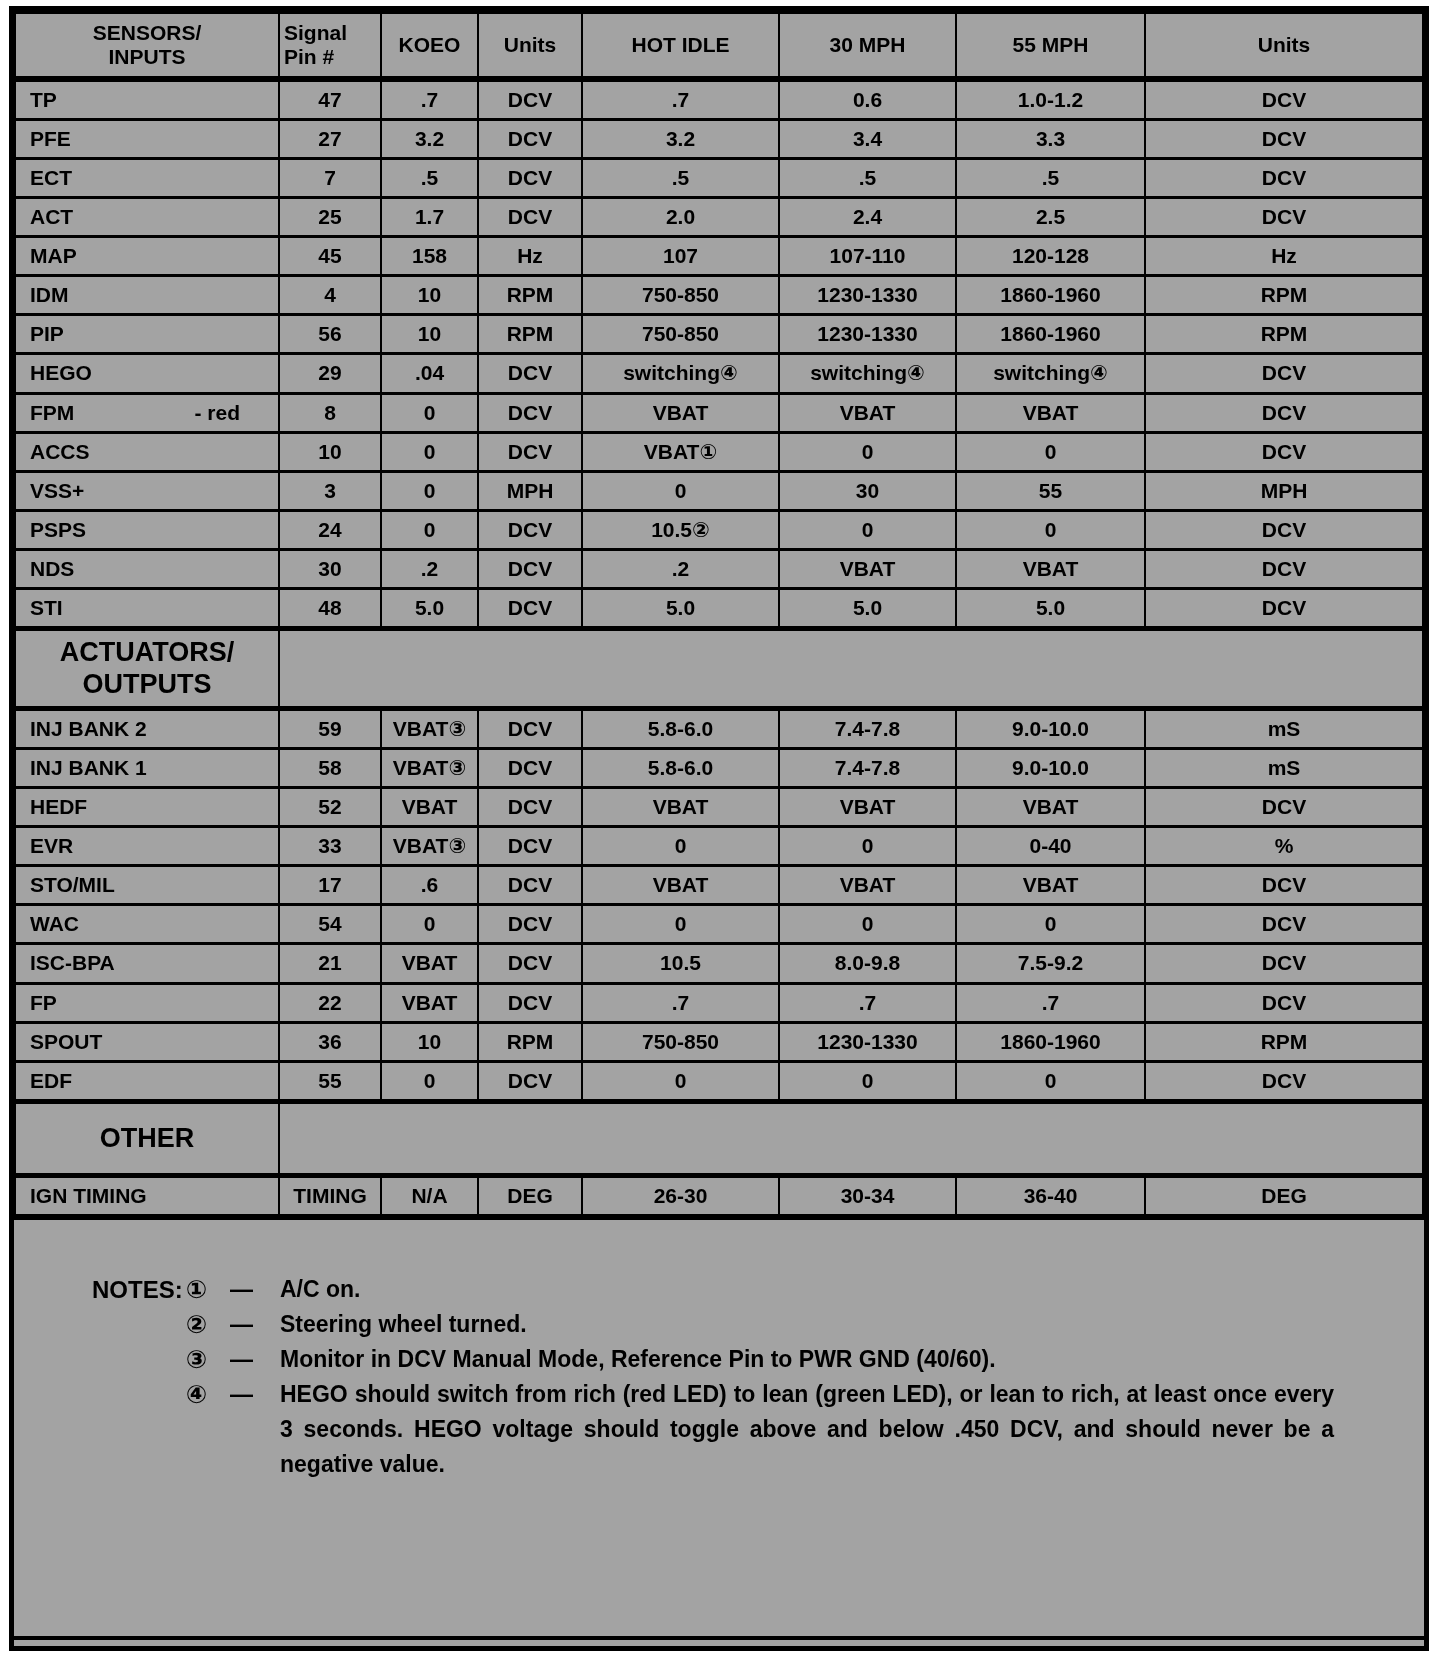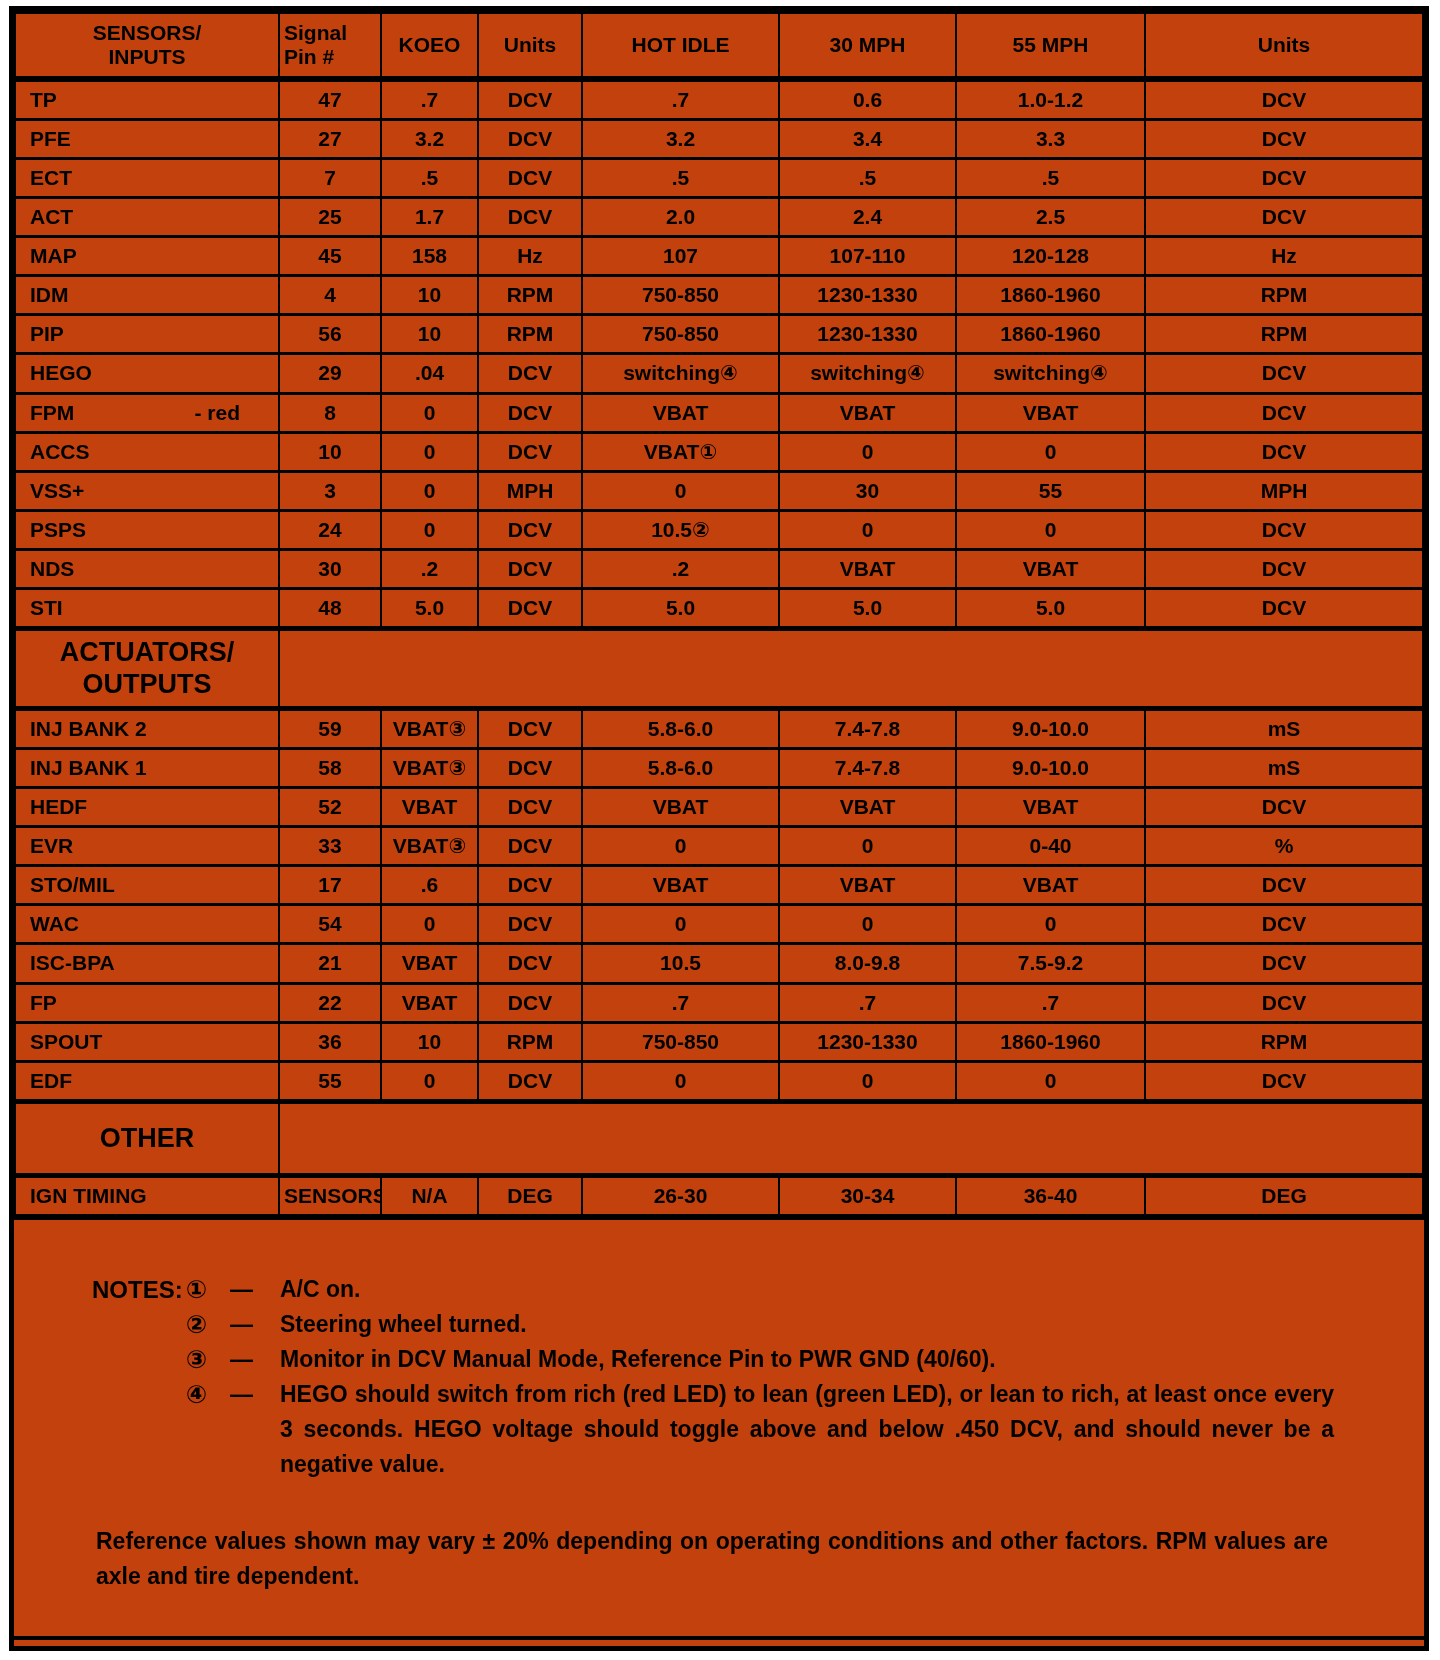"SENSORS/" .sheet { background: #c2410c -> #a3a3a3 }
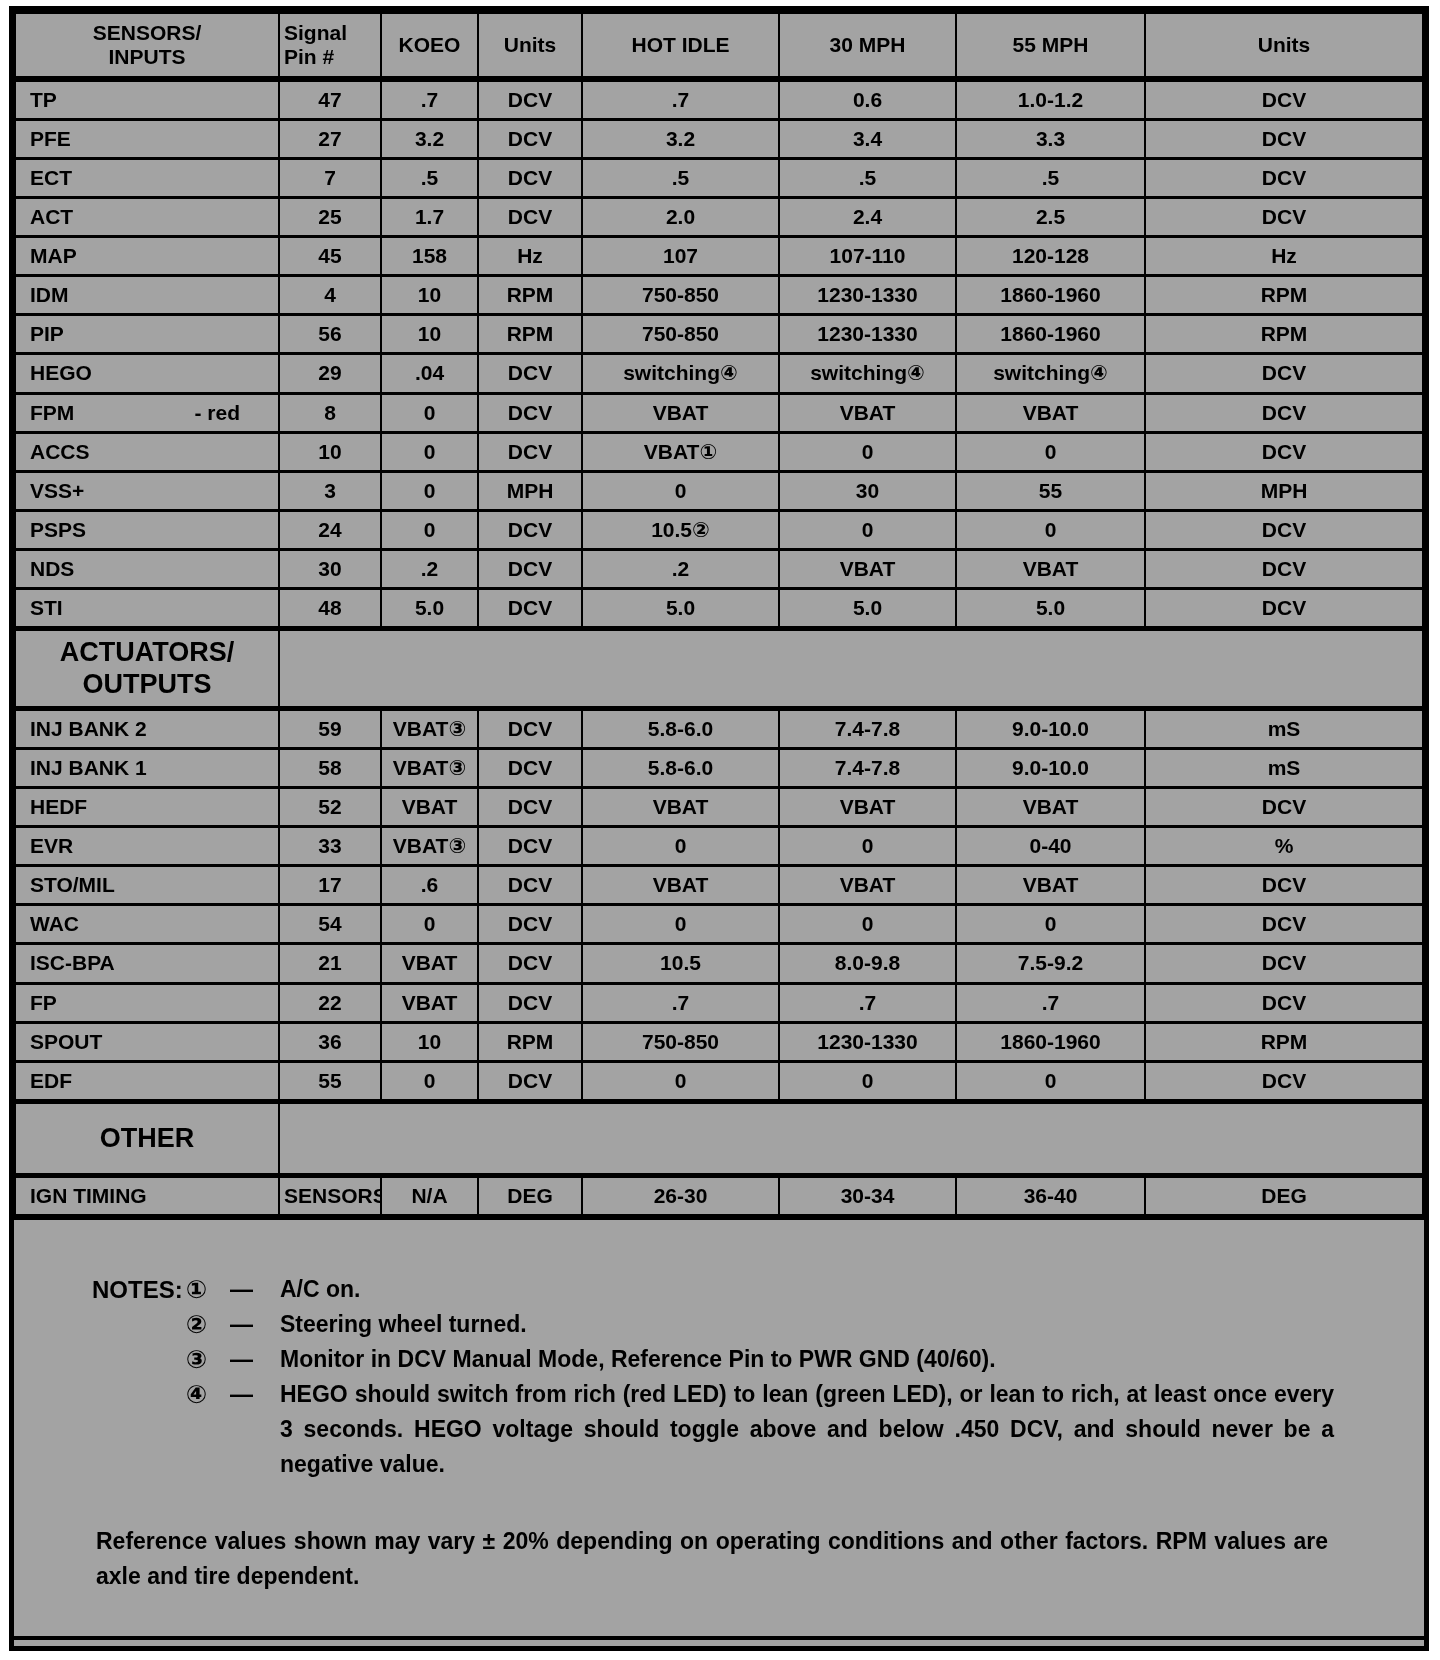"SENSORS" td { text: SENSORS -> TIMING }
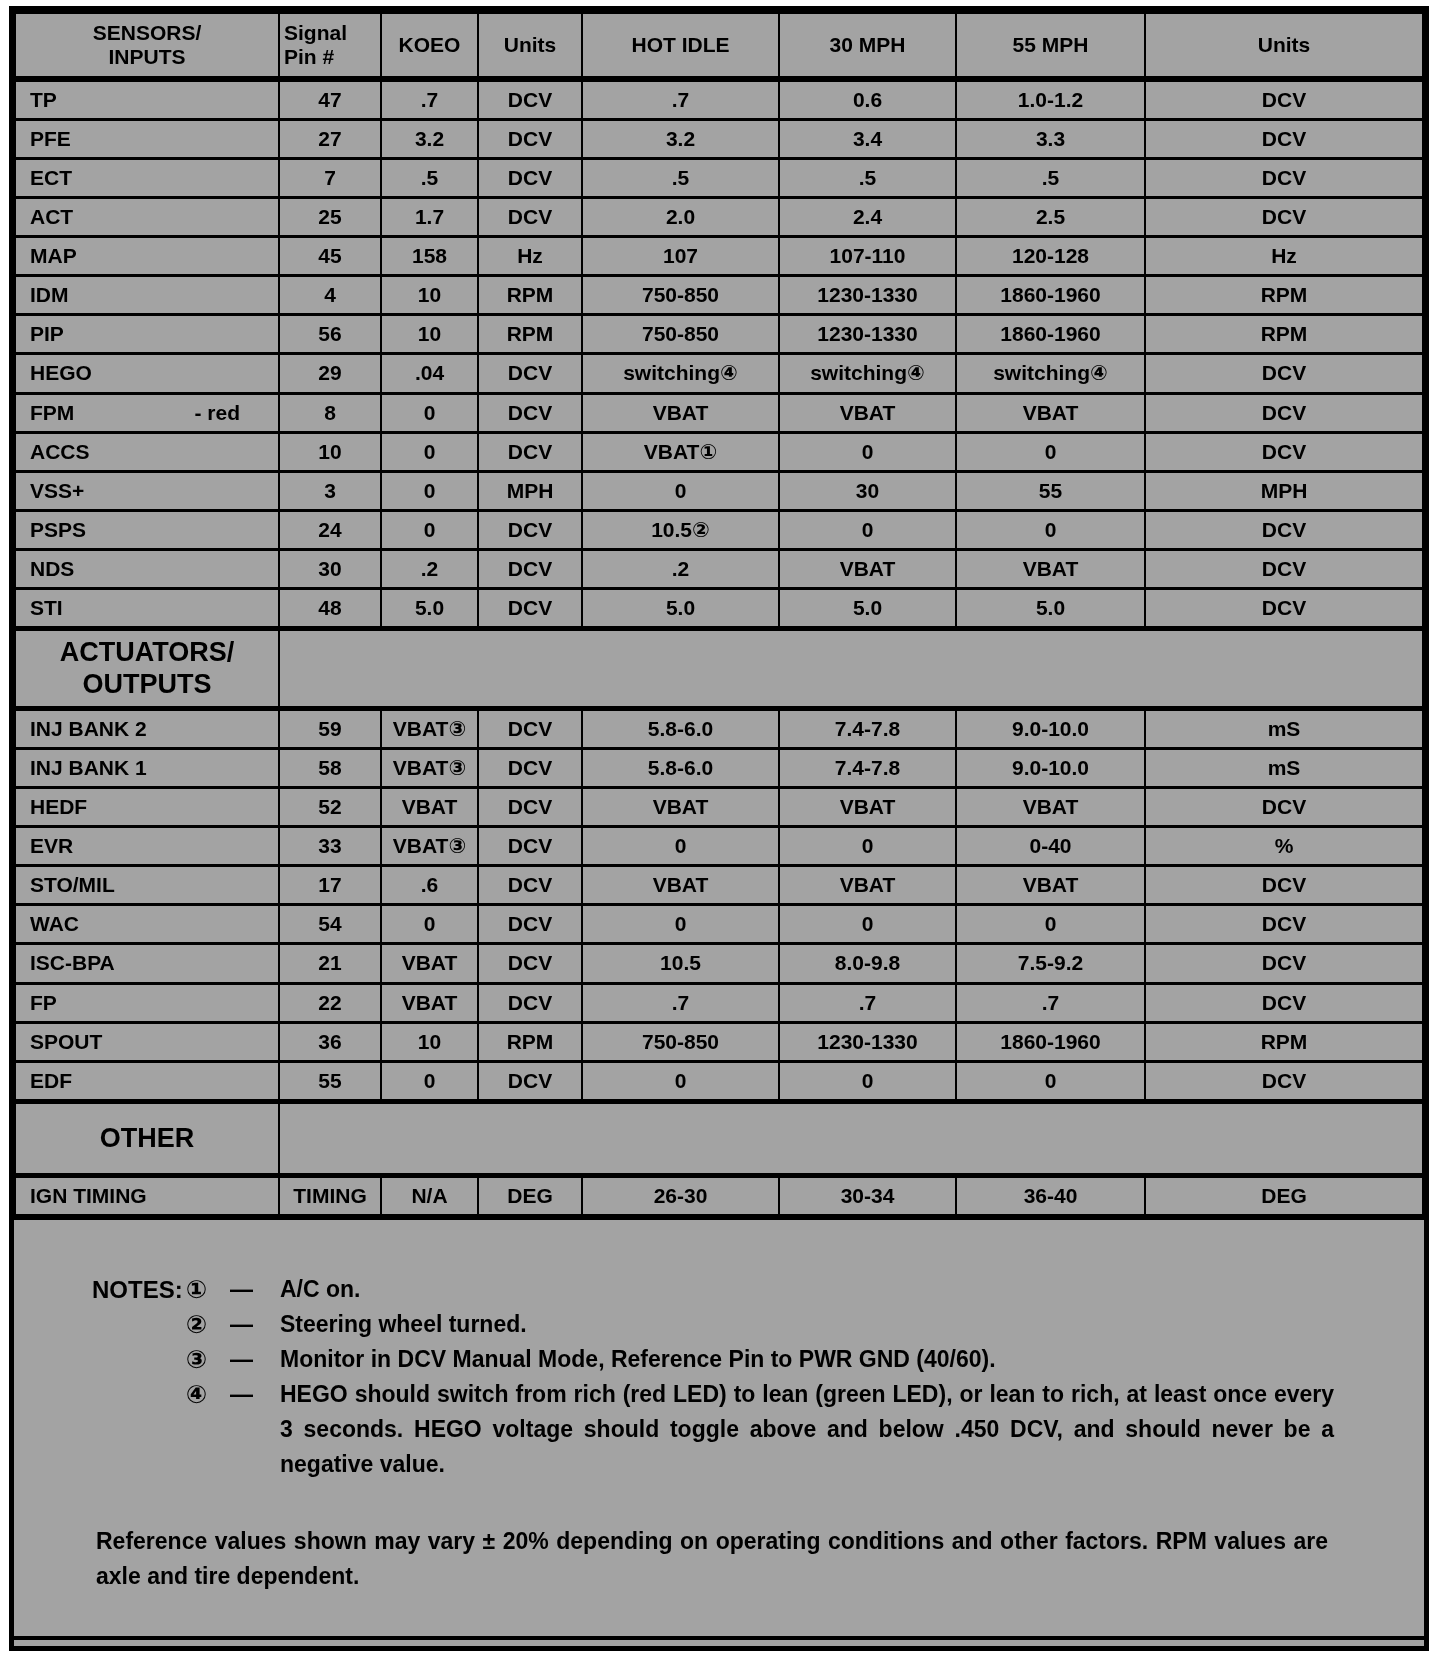"Reference values shown may vary" p.notes-footer { html: <p>Reference values shown may vary ± 20% depending on operating conditions and other factors. RPM values are axle and tire dependent.</p> -> none }
